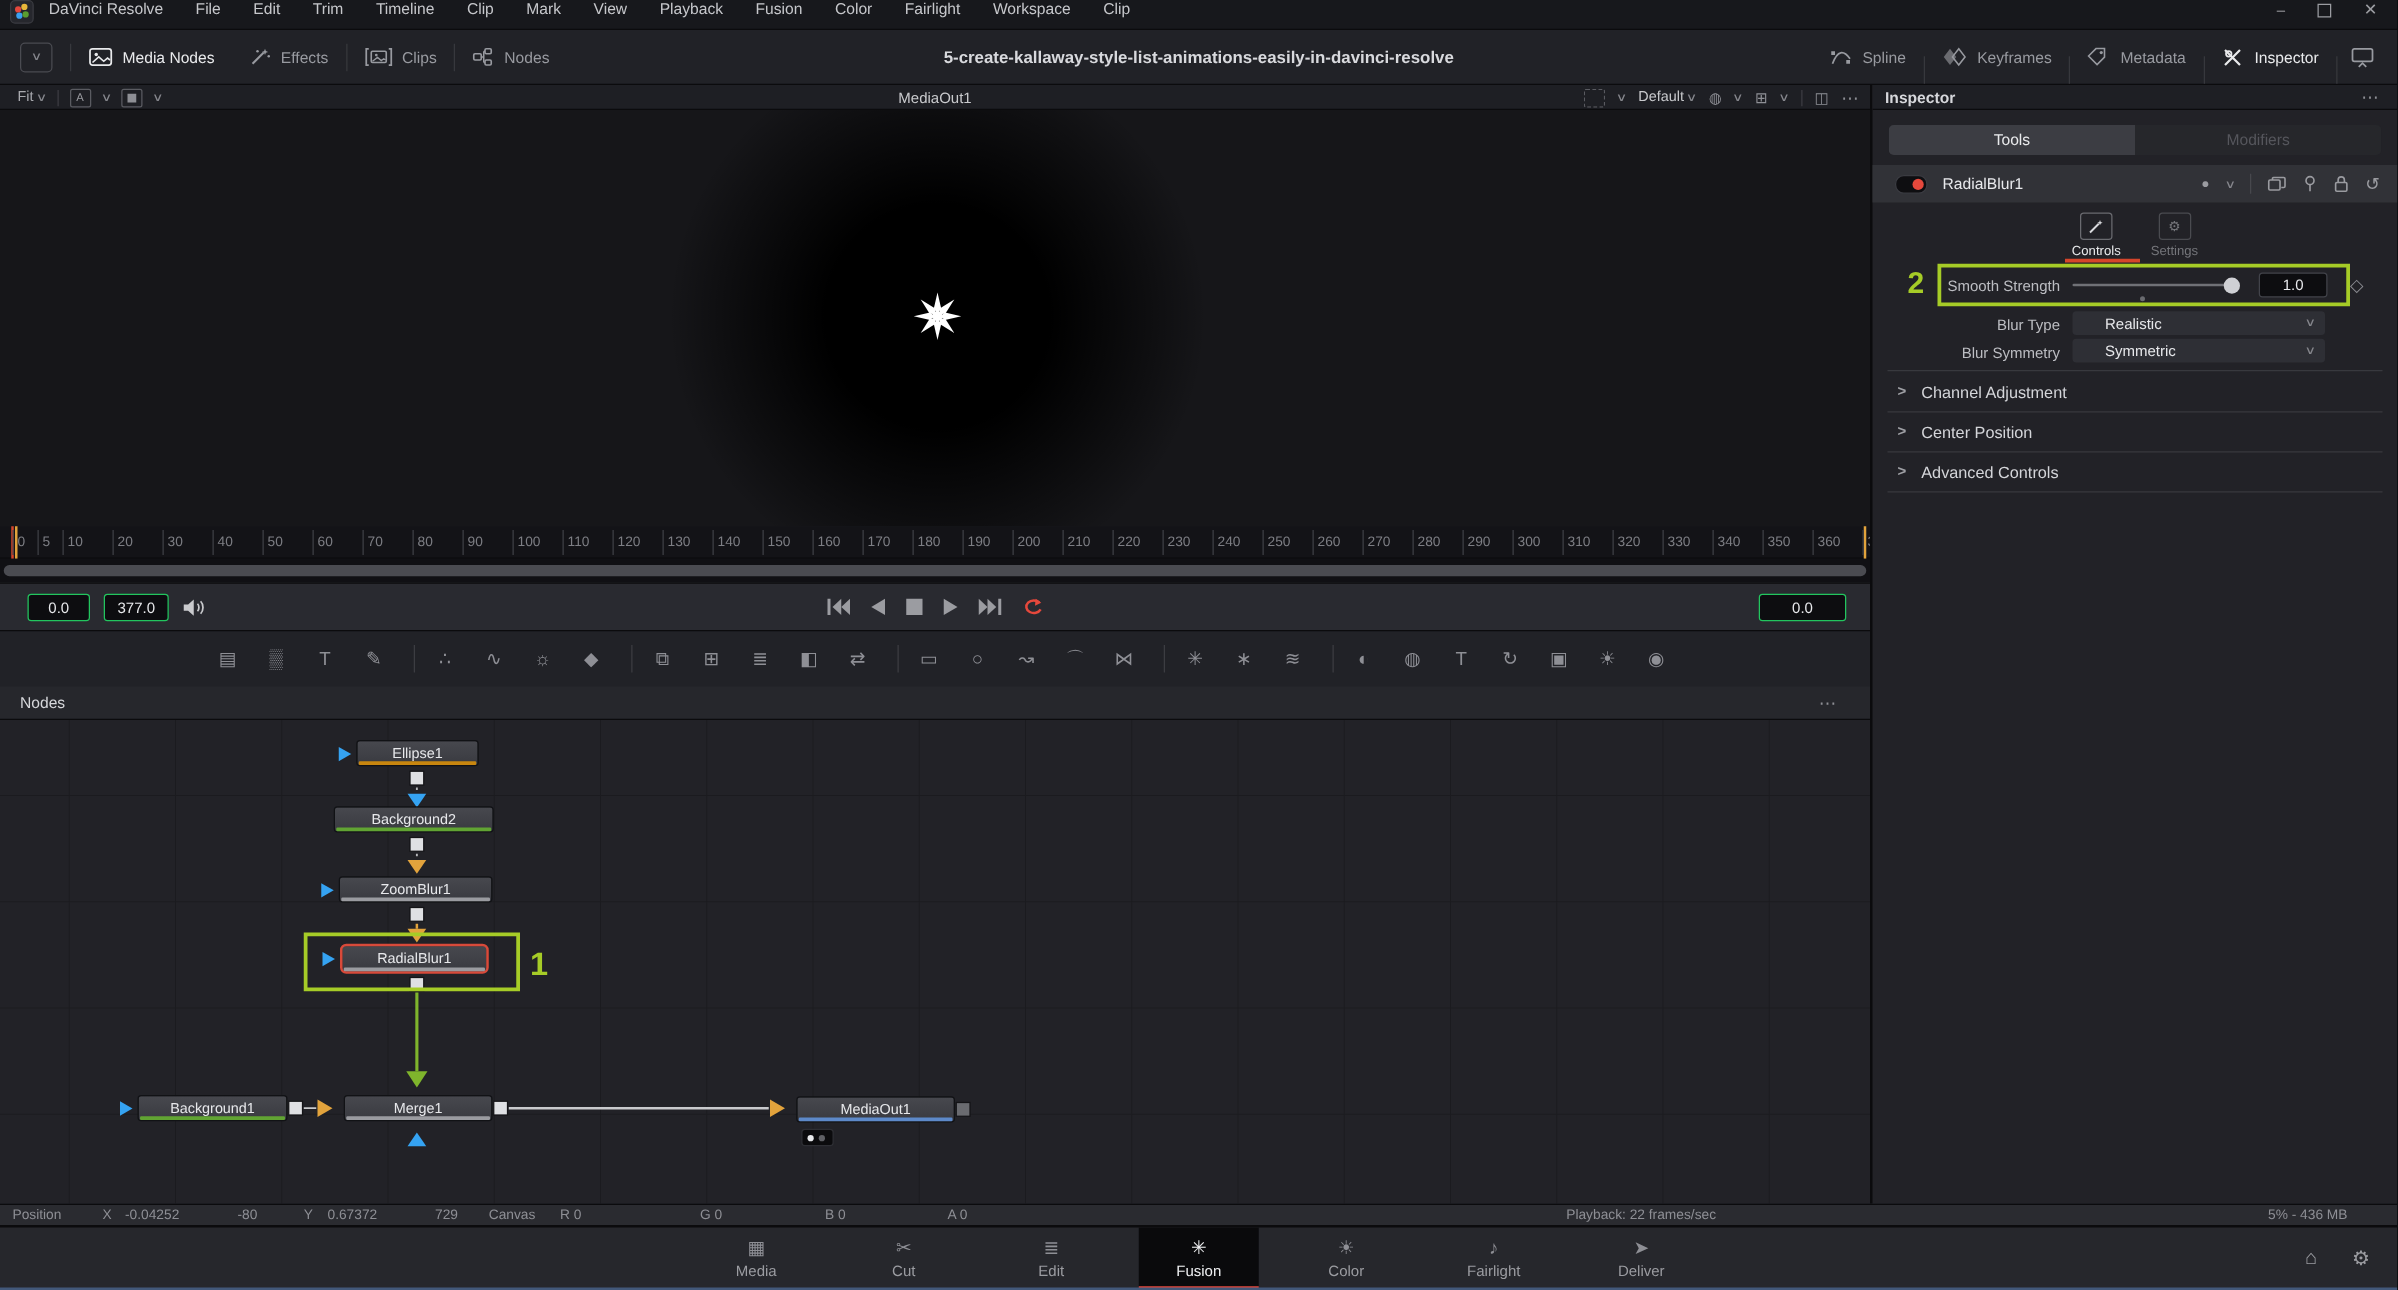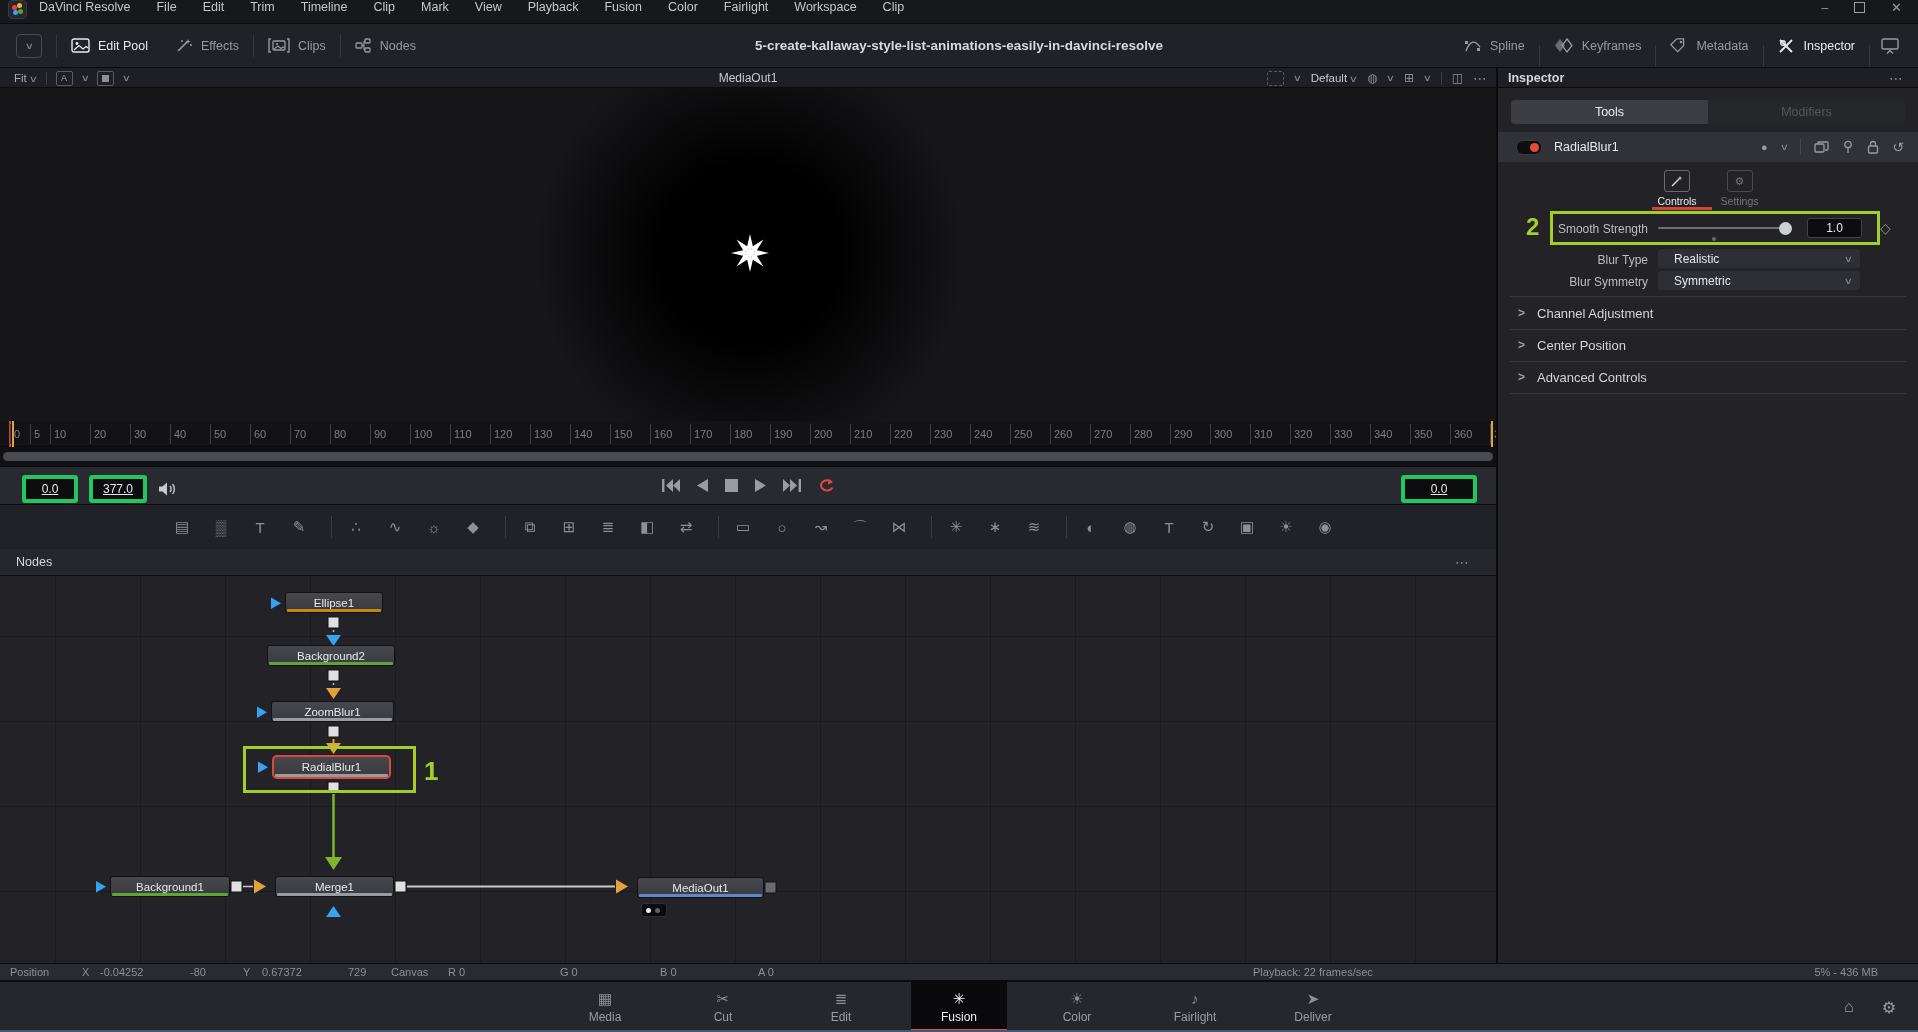"Edit Pool" span { text: Edit Pool -> Media Nodes }
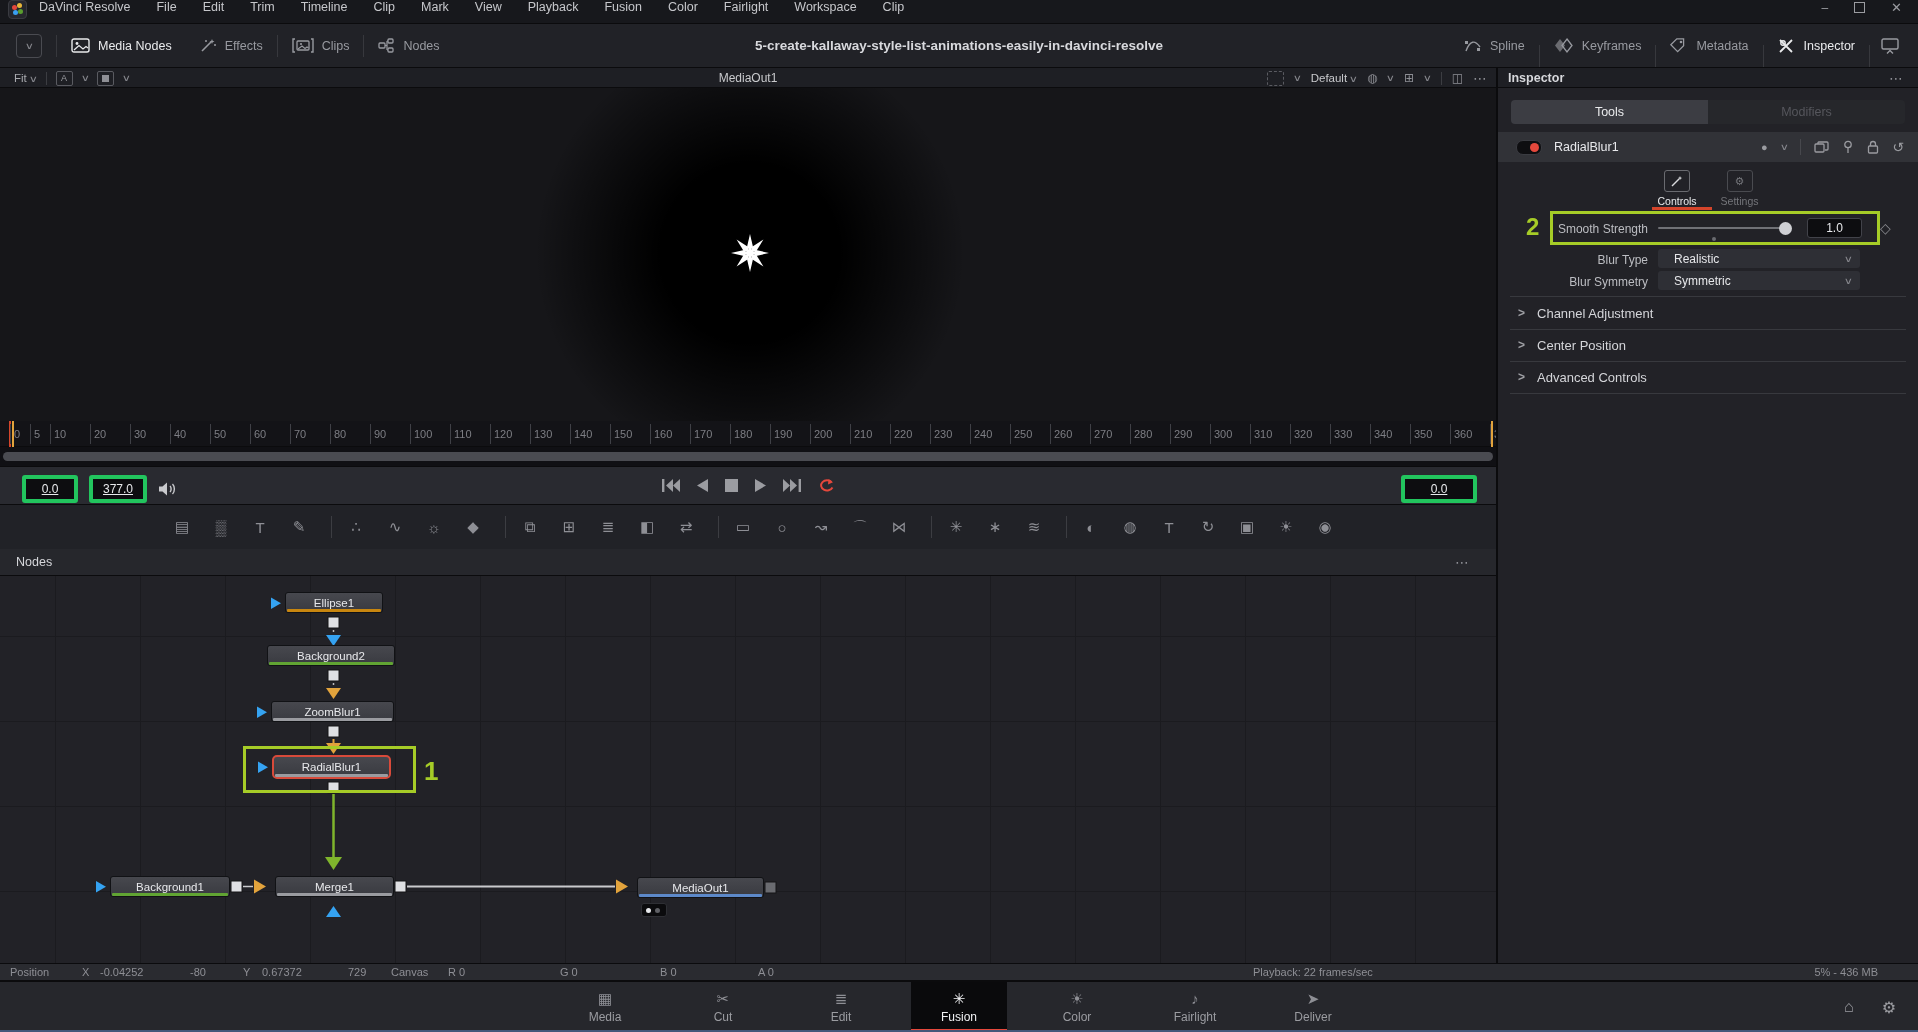"Realistic" .dropdown { padding-left: 16px -> 26px }
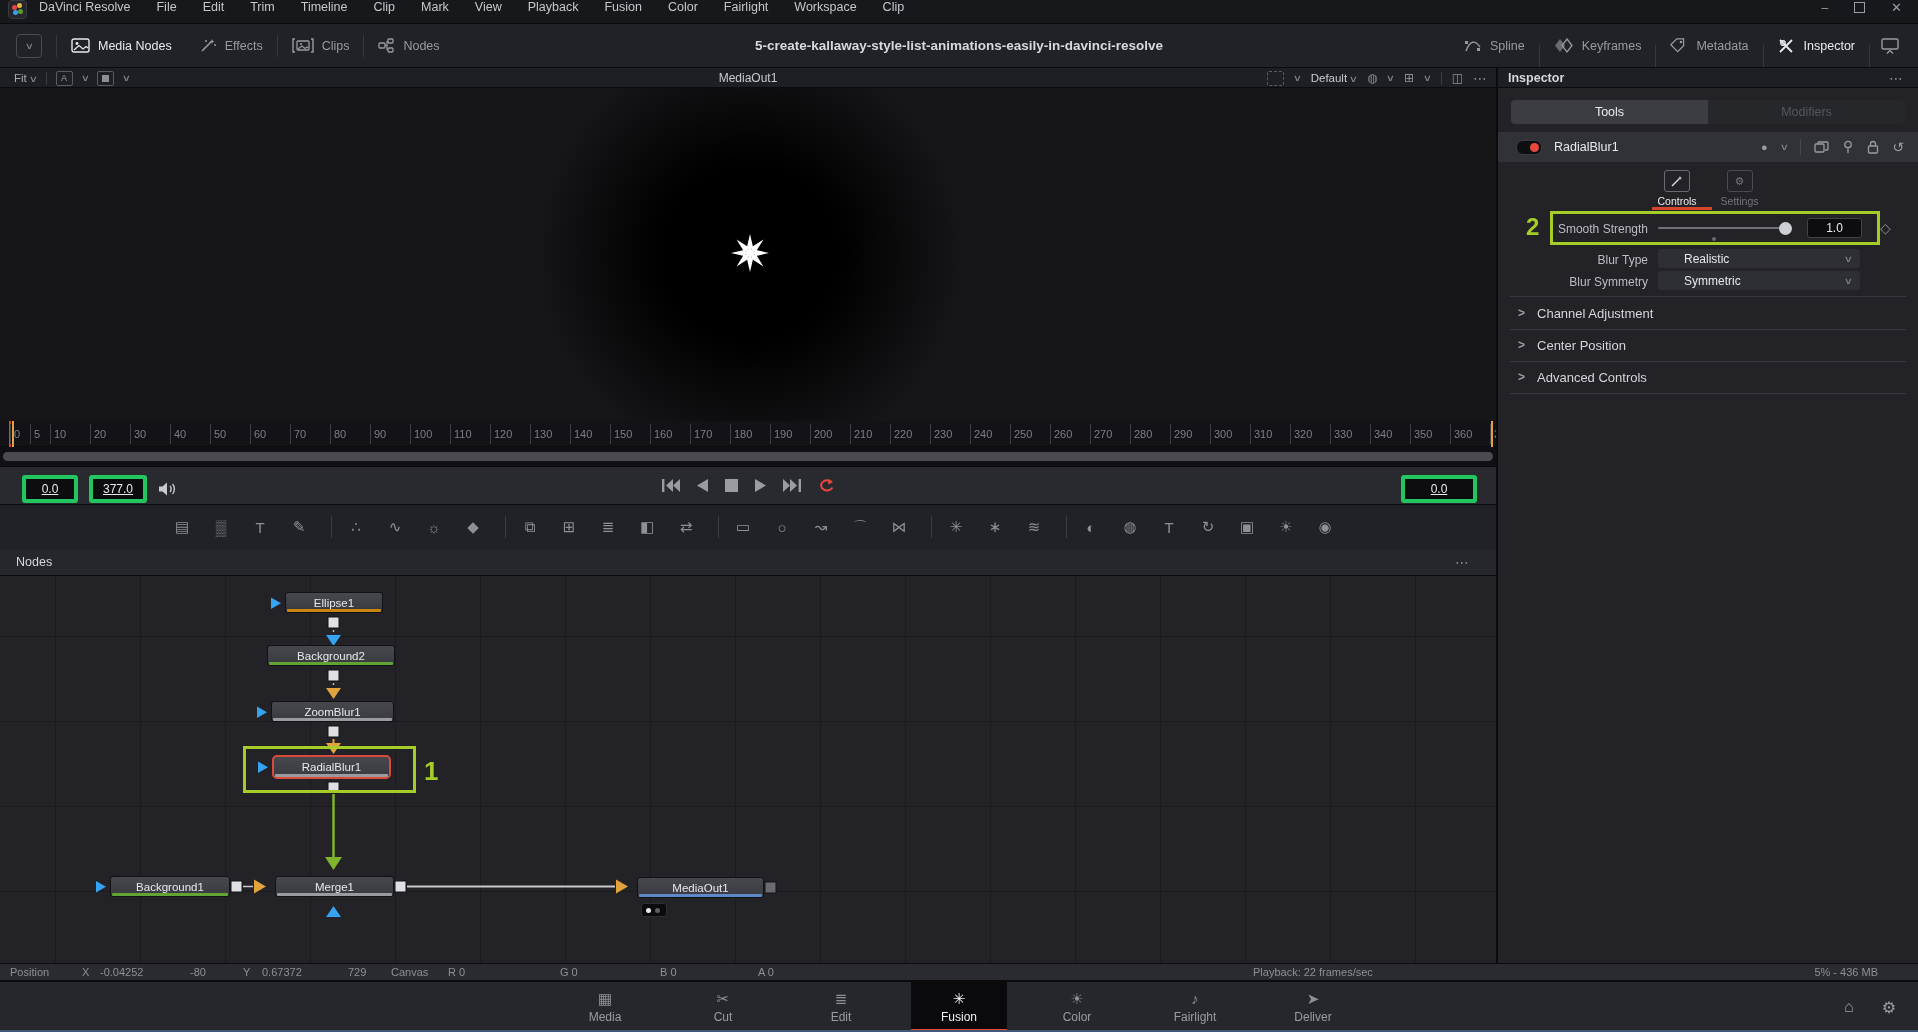"0.0" .valbox { border: 4px solid #22c55e -> 1px solid #22c55e; text-decoration: underline -> none }
